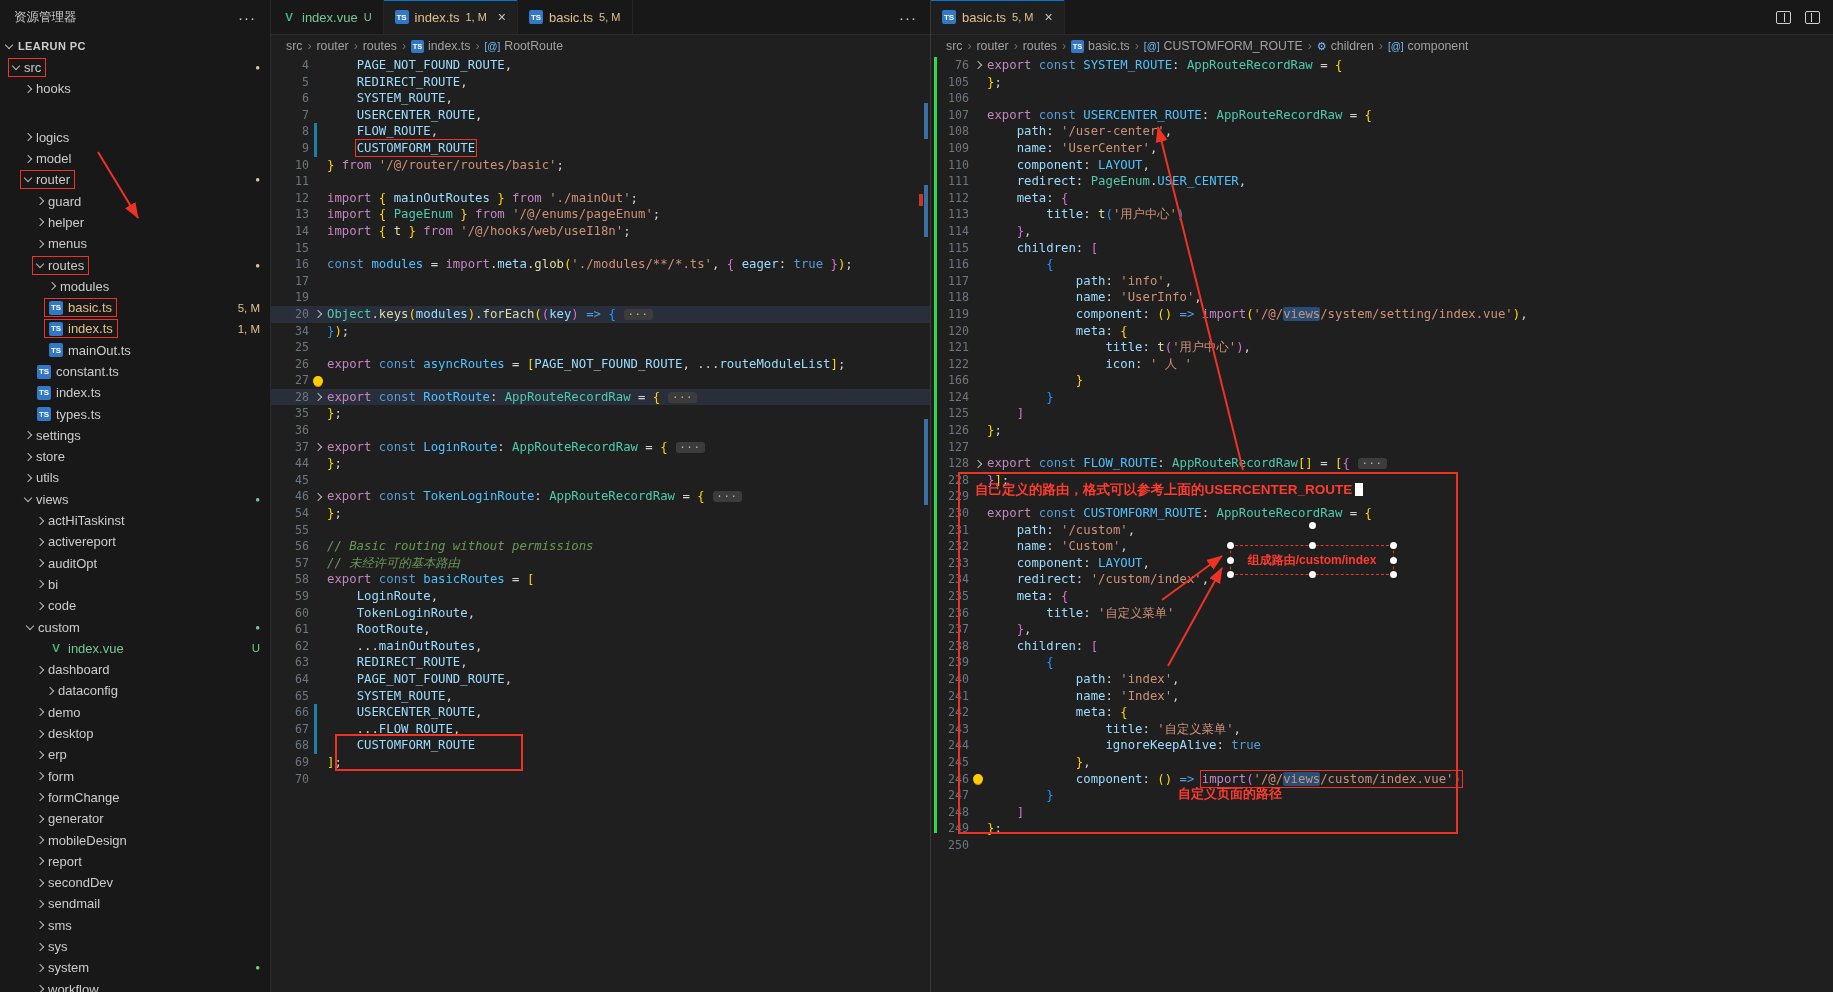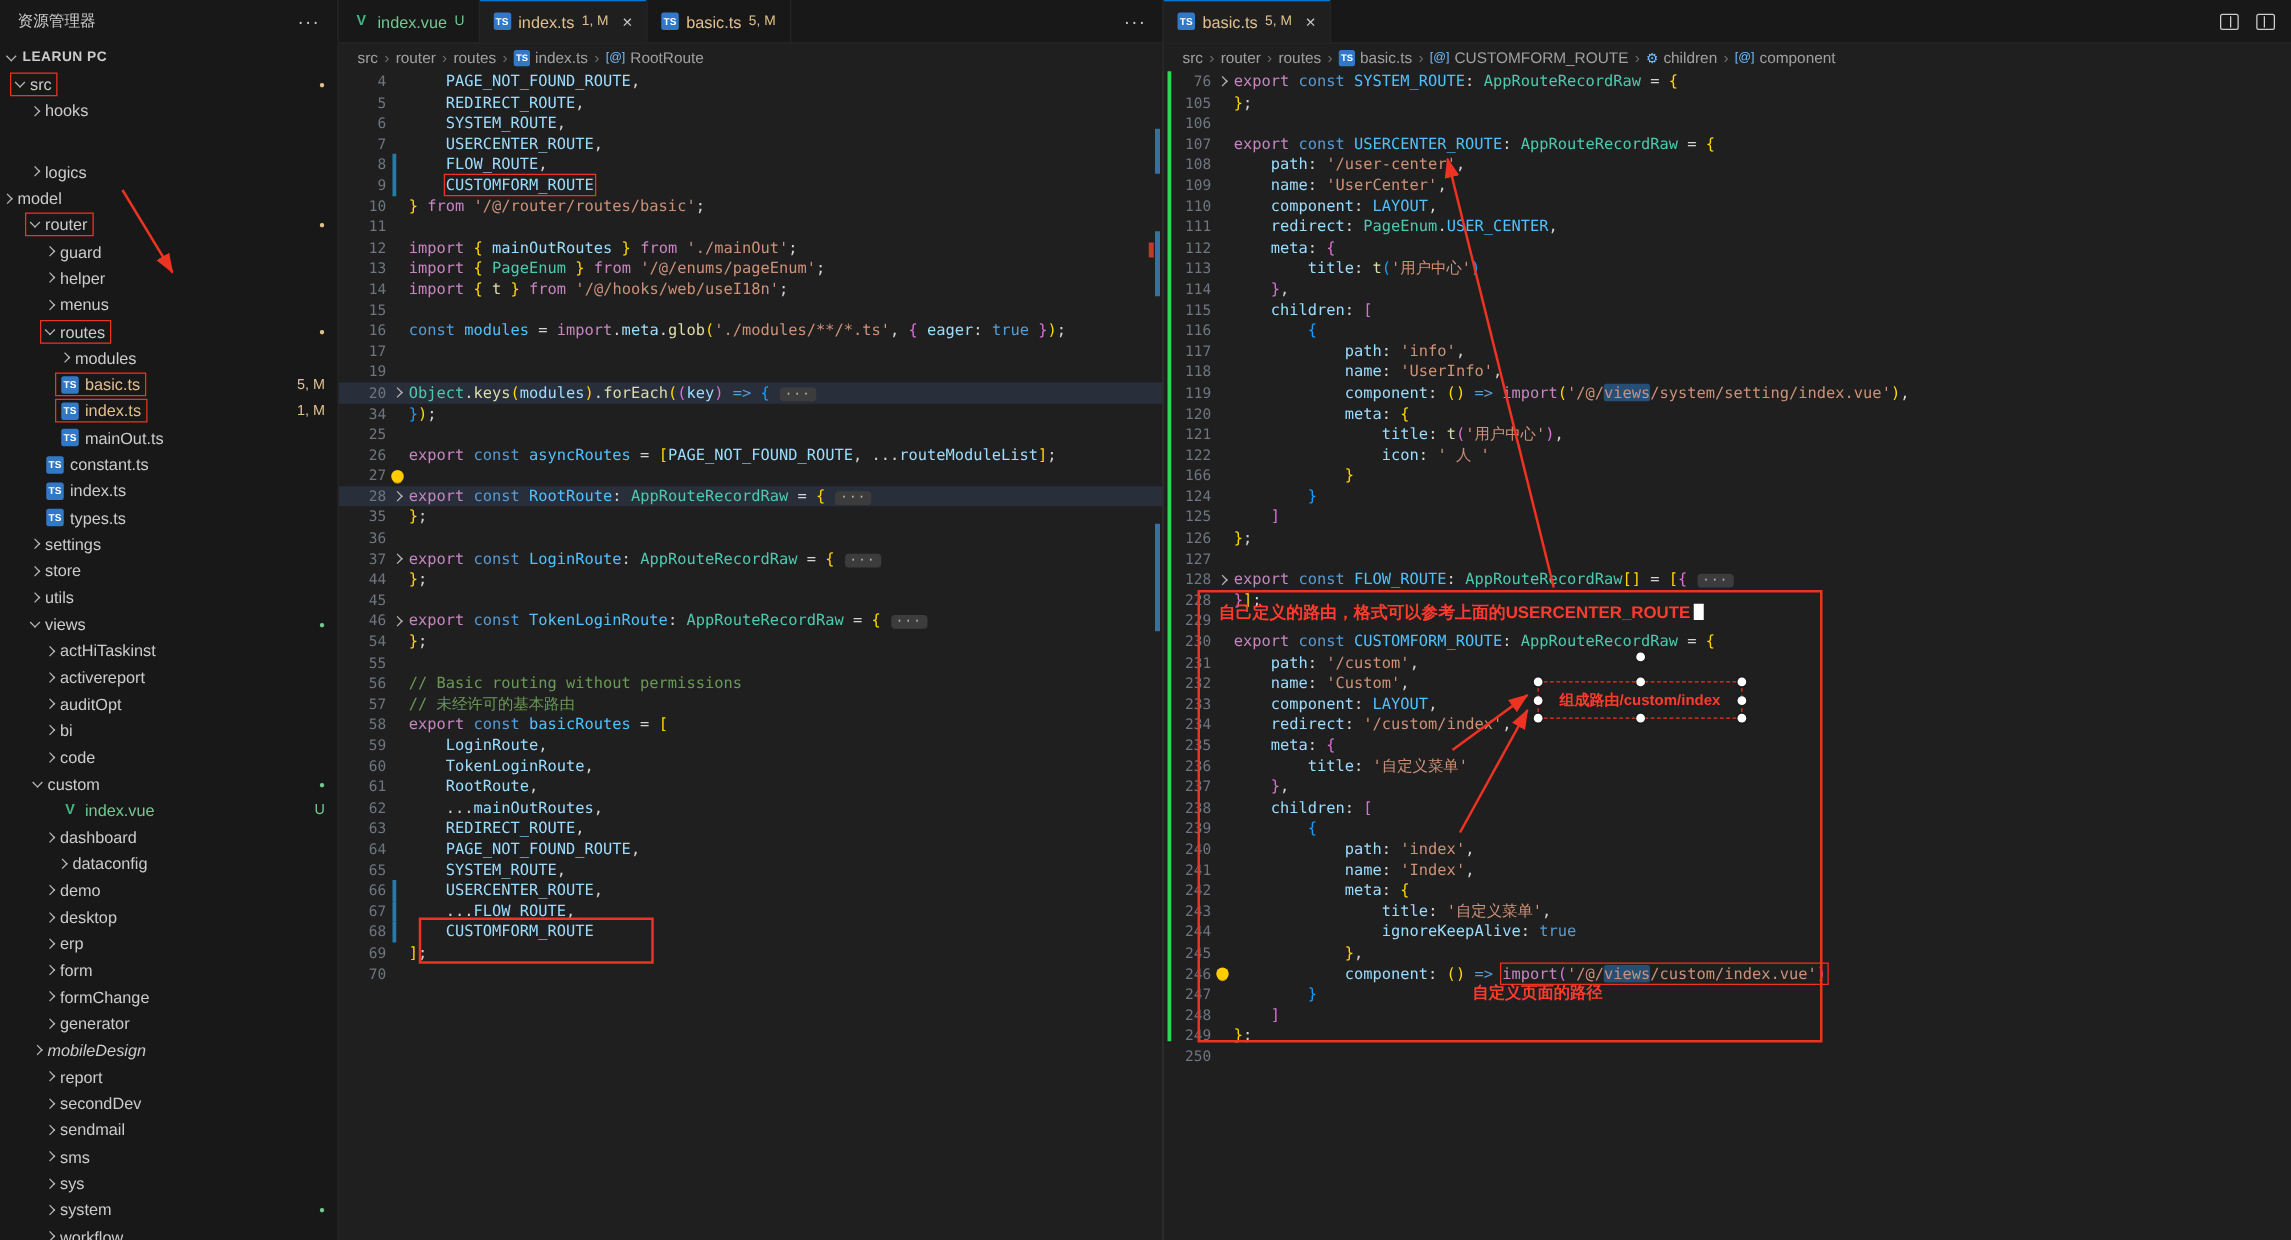"model" div.trow { padding-left: none -> 22px }
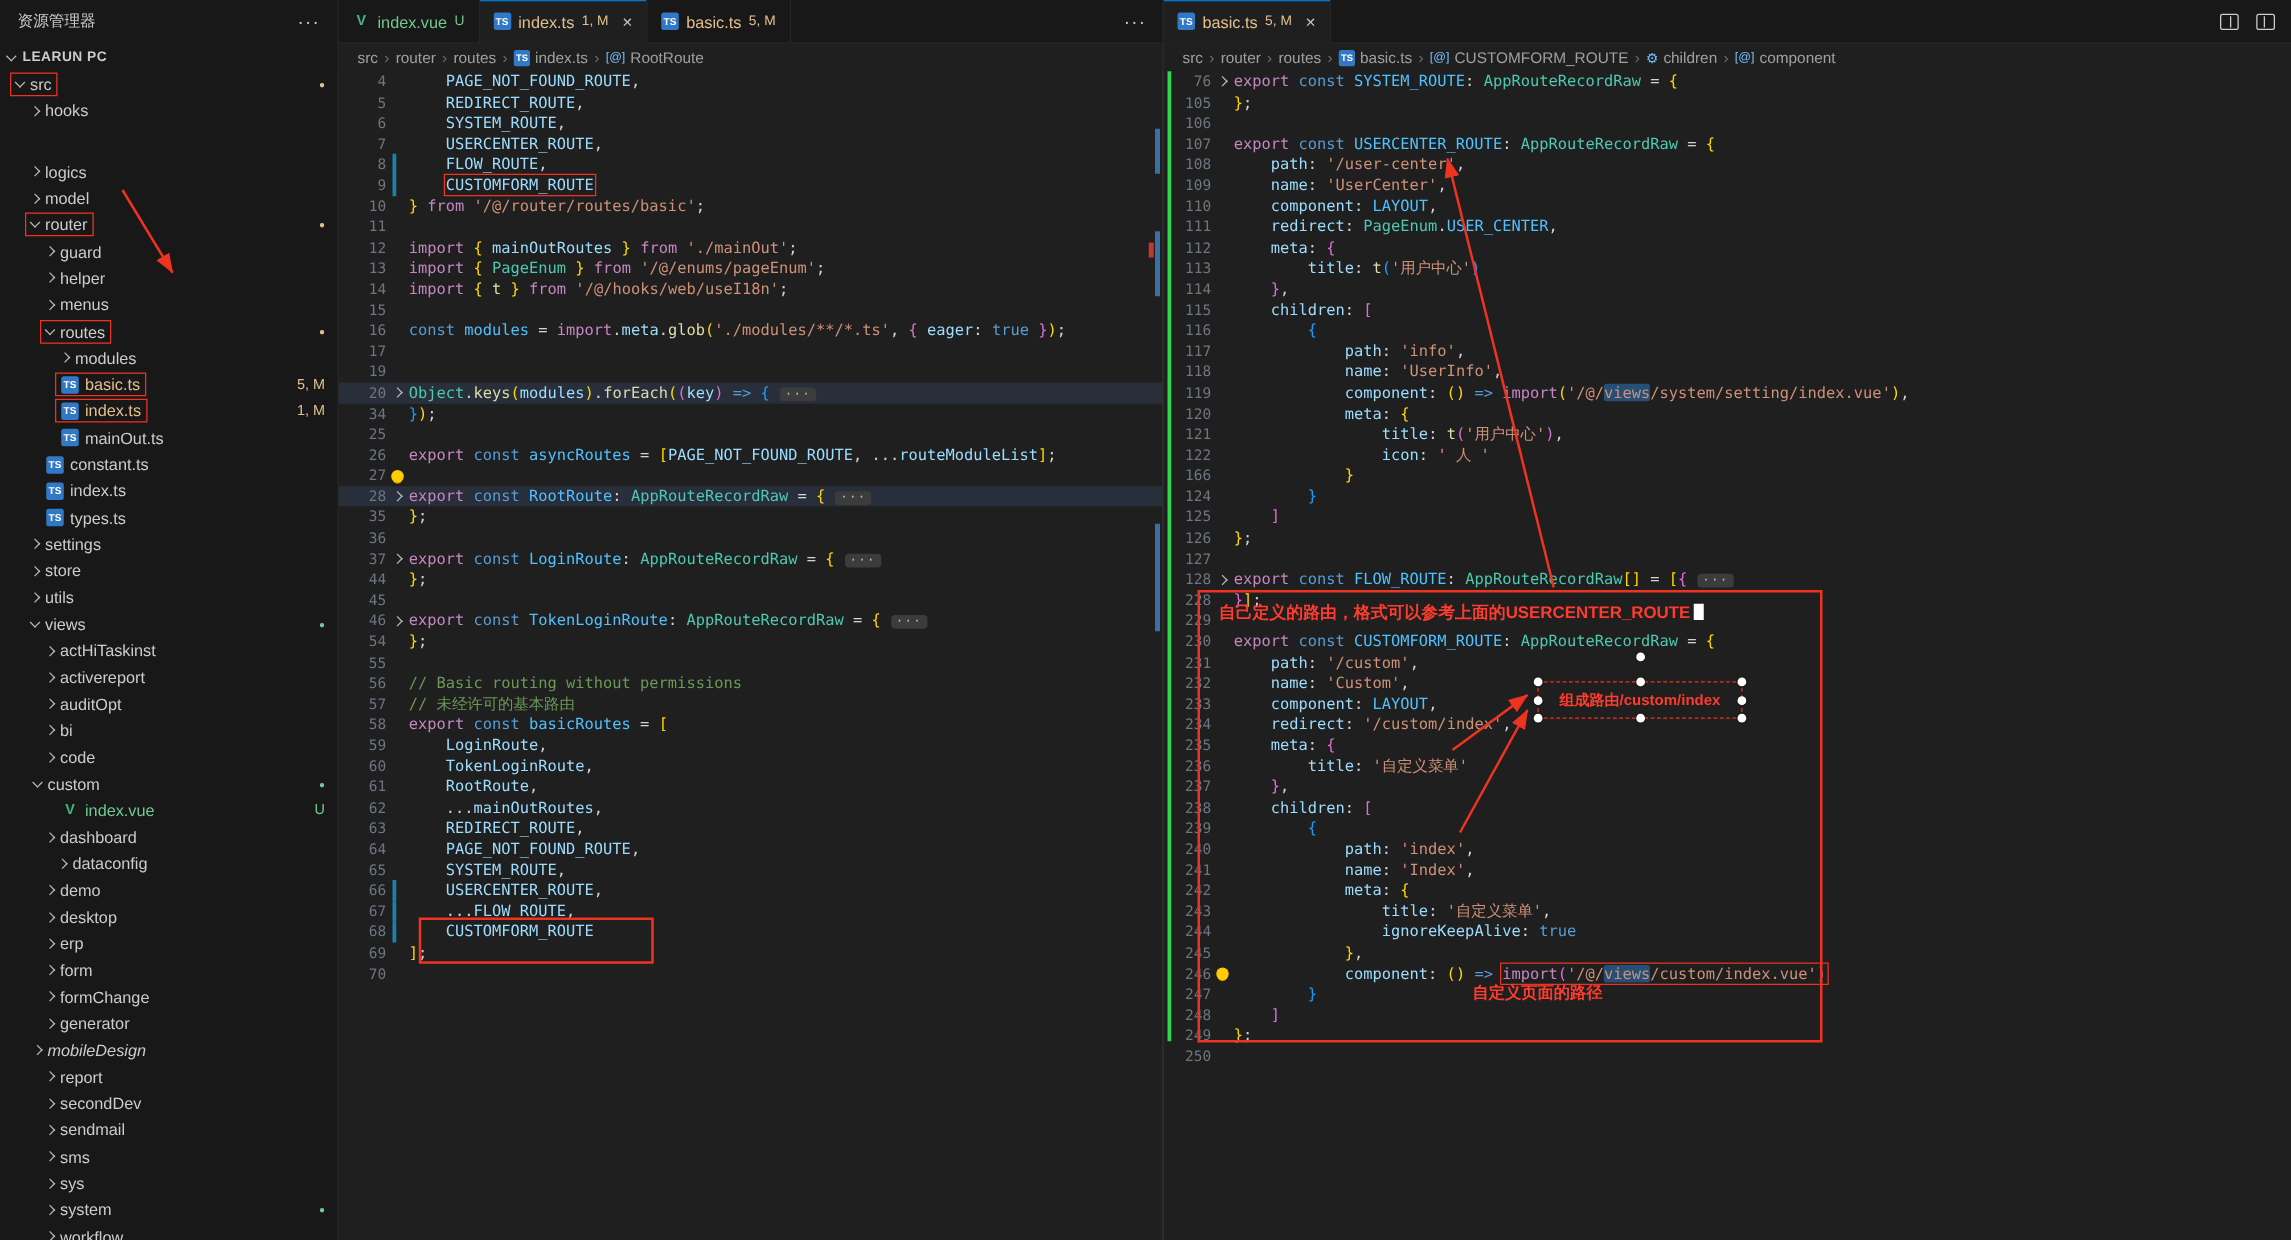"// Basic routing without permissions" .codetxt .m { font-style: none -> italic }
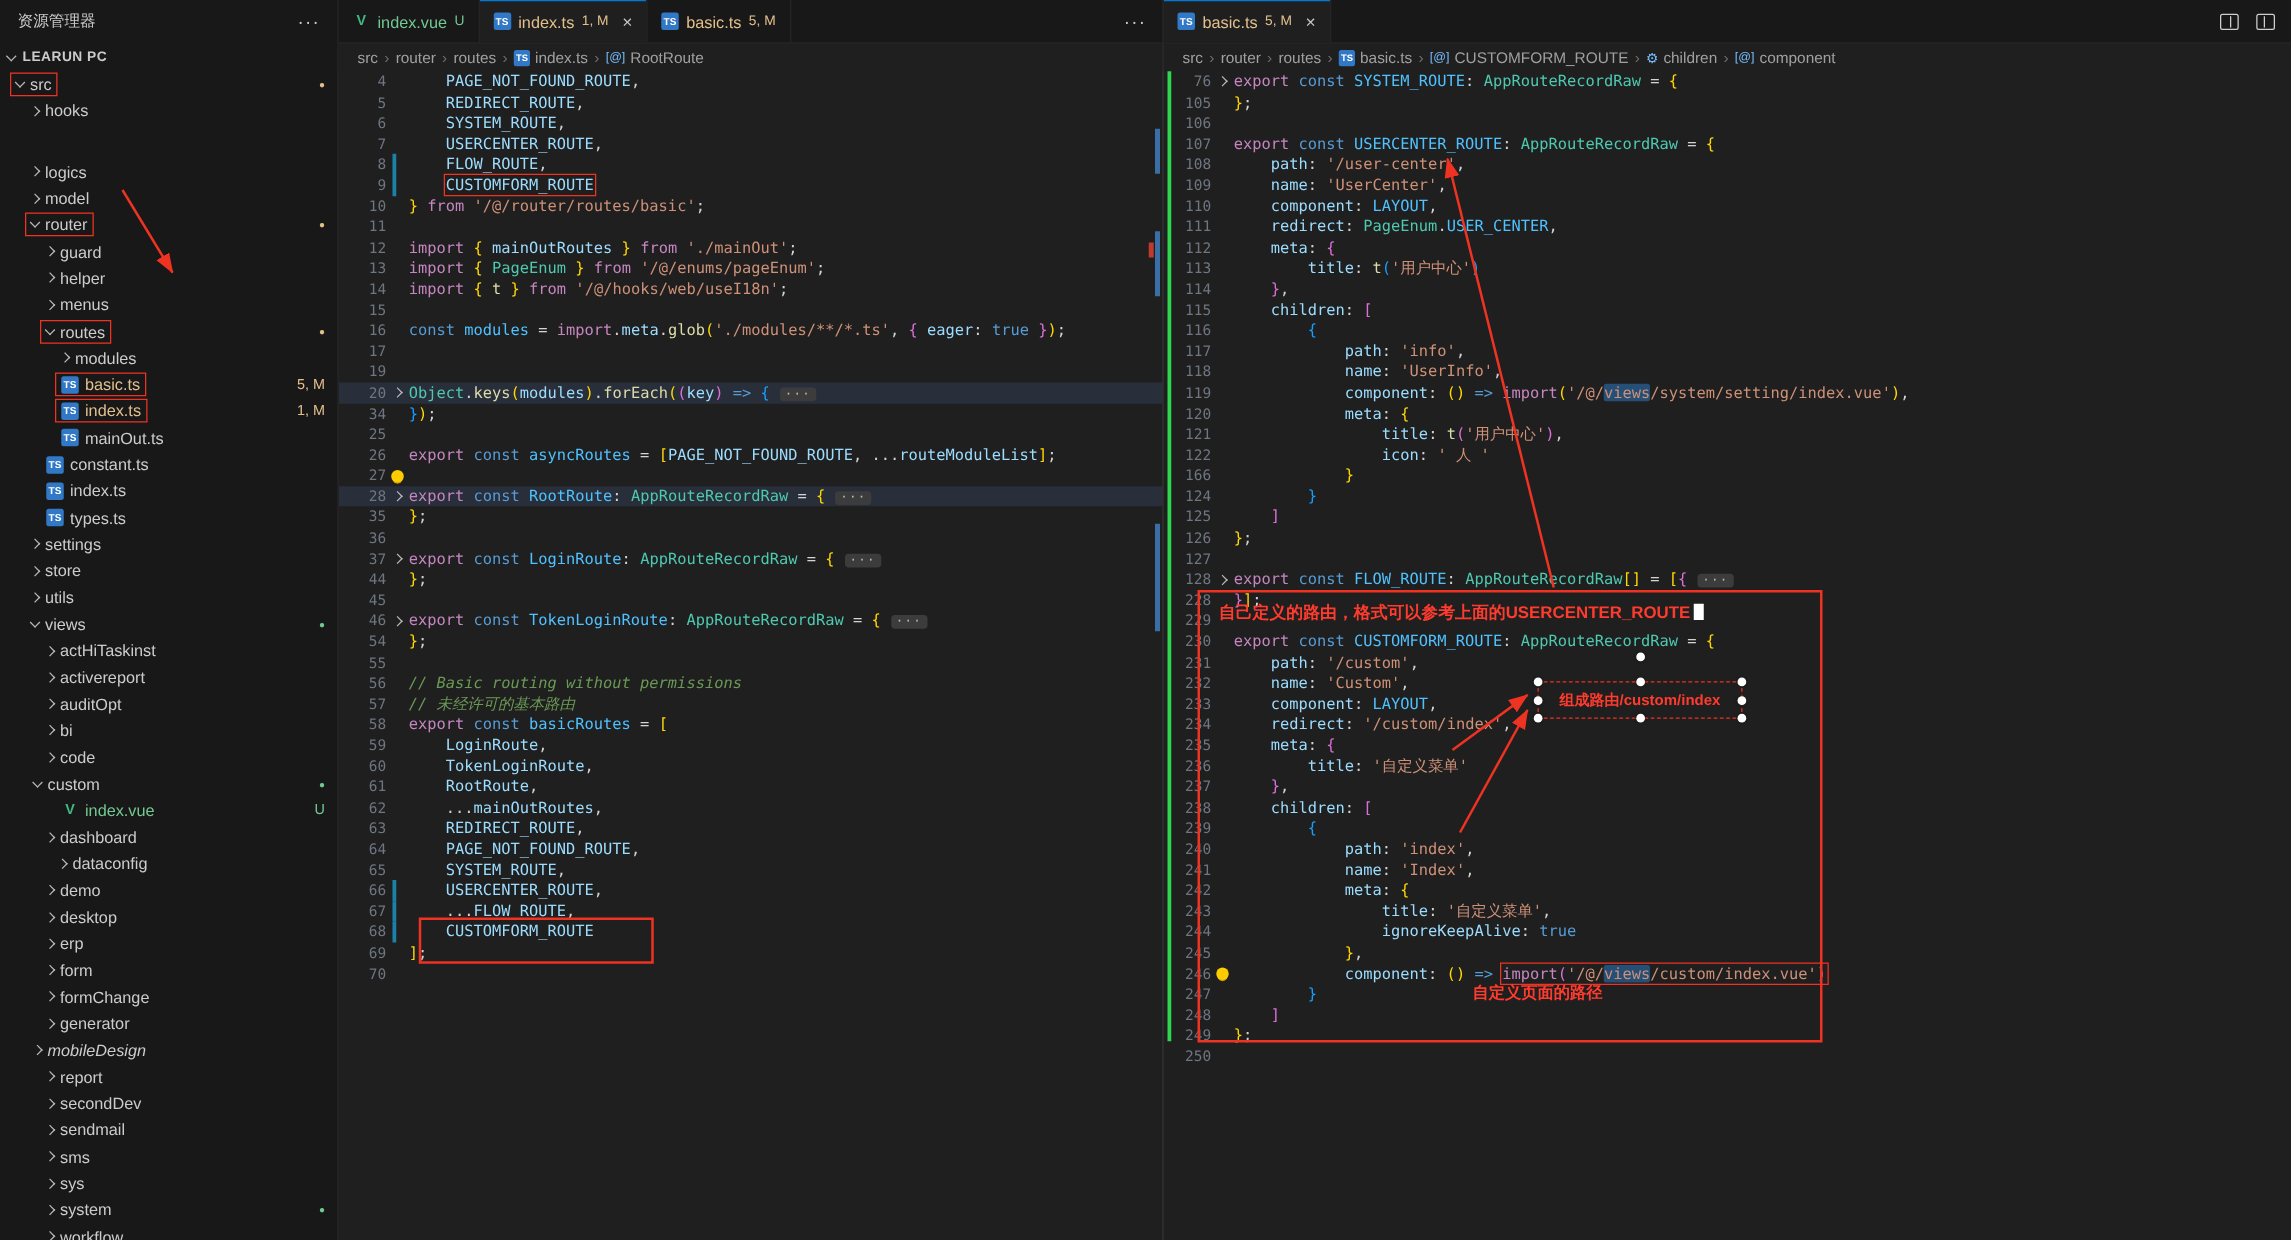"mobileDesign" div.trow { font-style: italic -> none; padding-left: 24px -> 34px }
